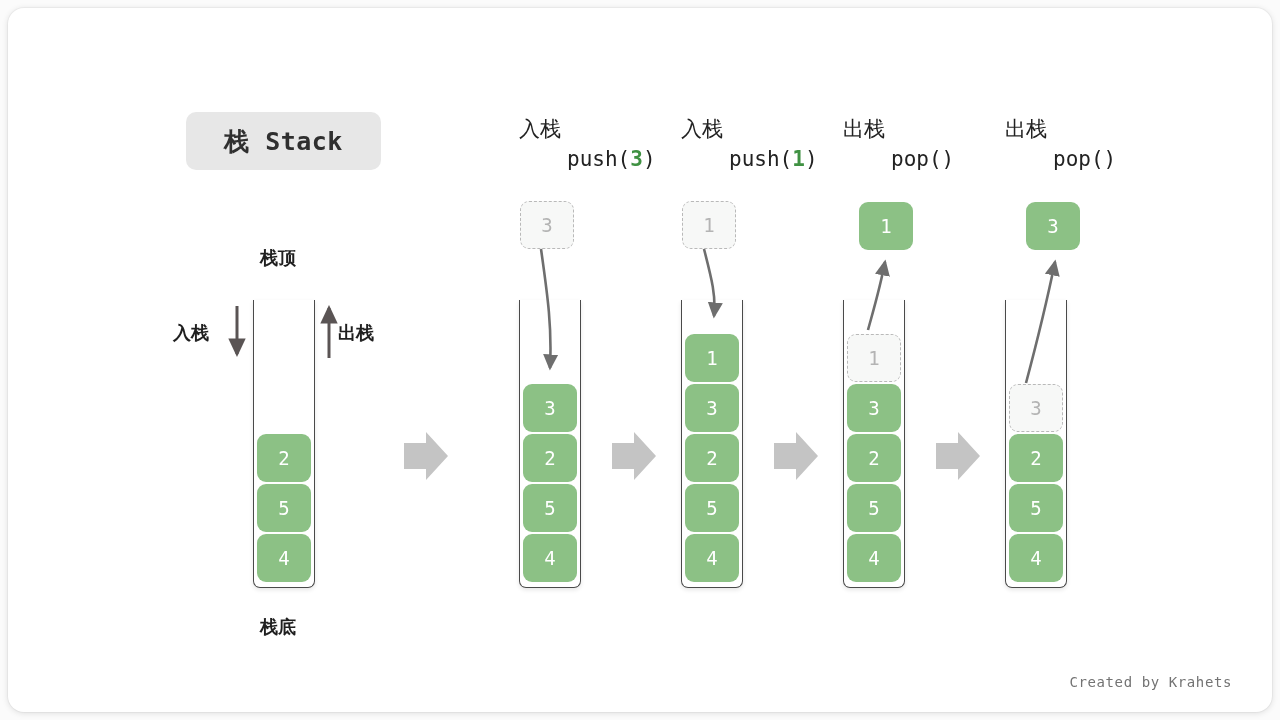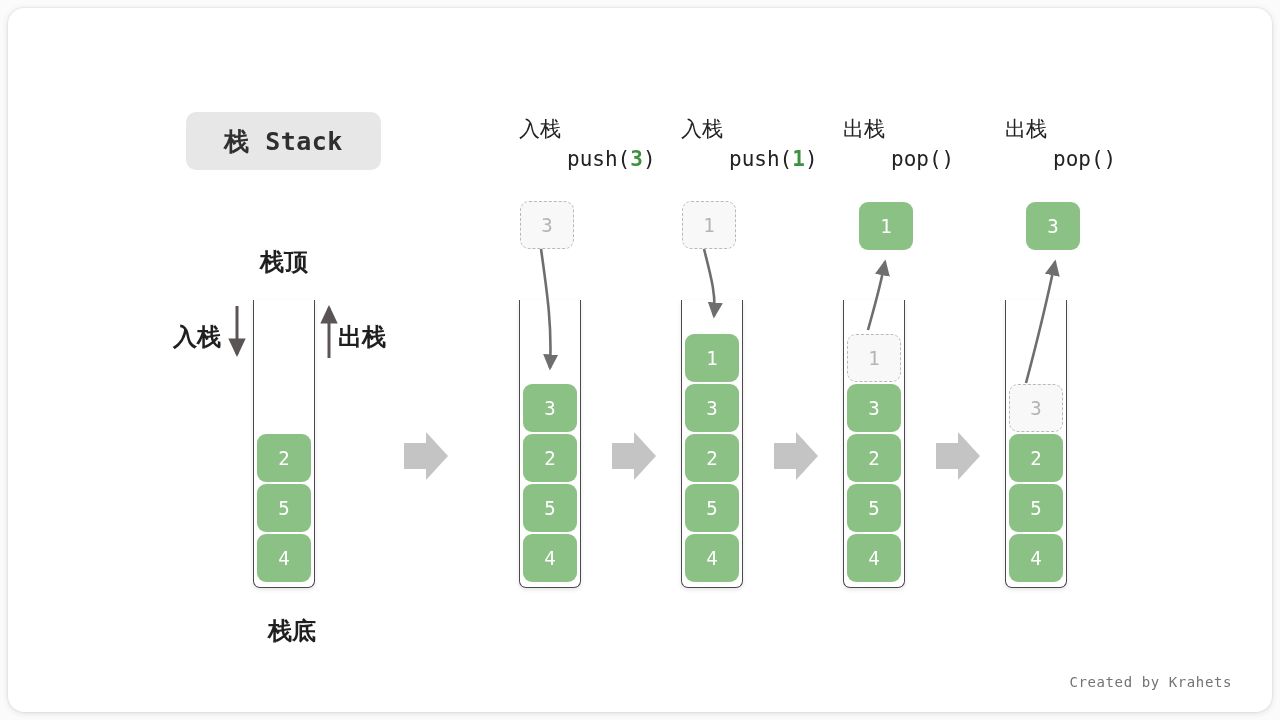"栈顶" .lbl { font-size: 24px -> 18px }
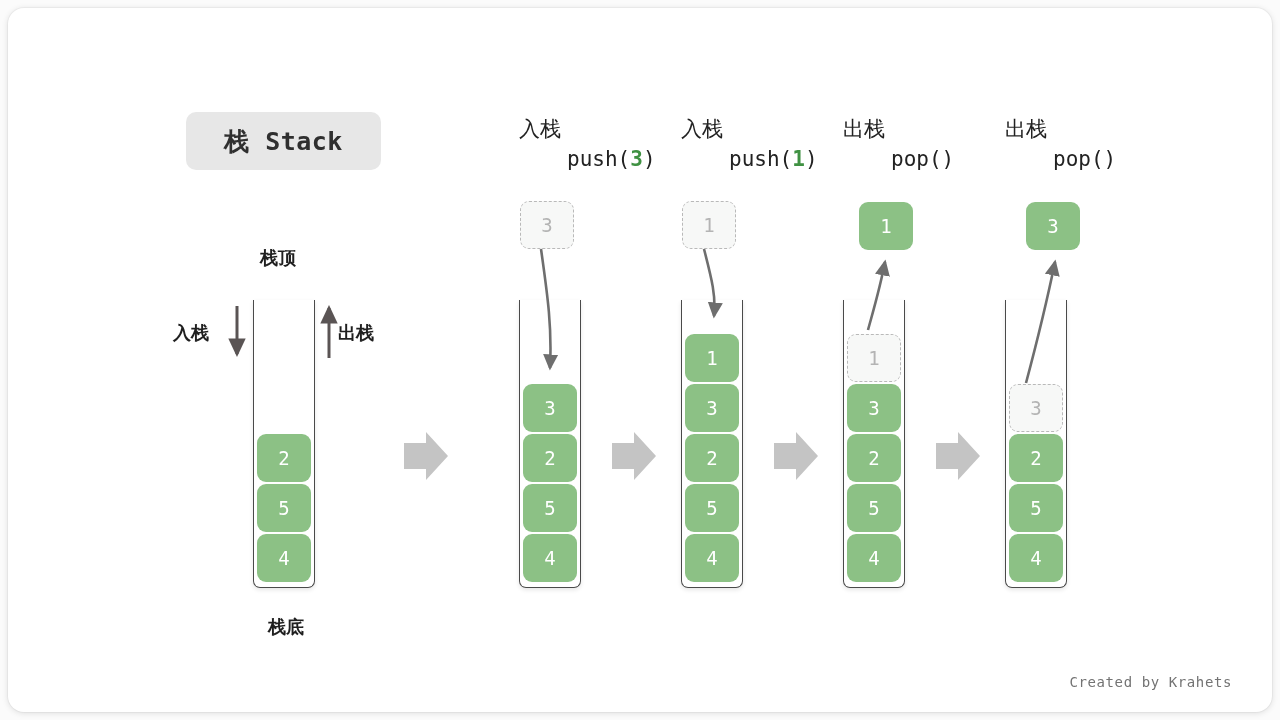"栈底" .lbl-bottom { left: 260px -> 252px }
